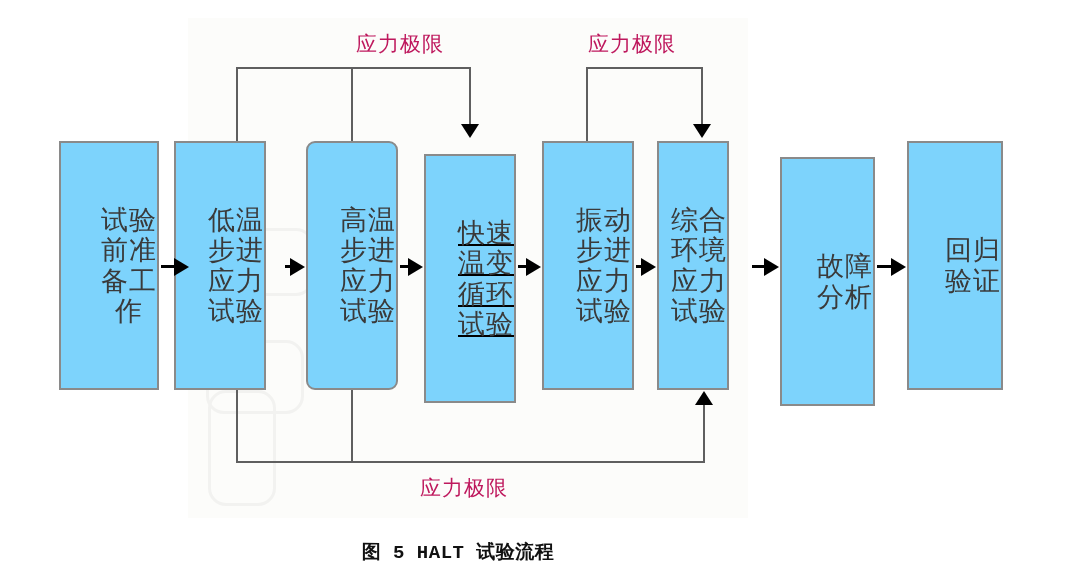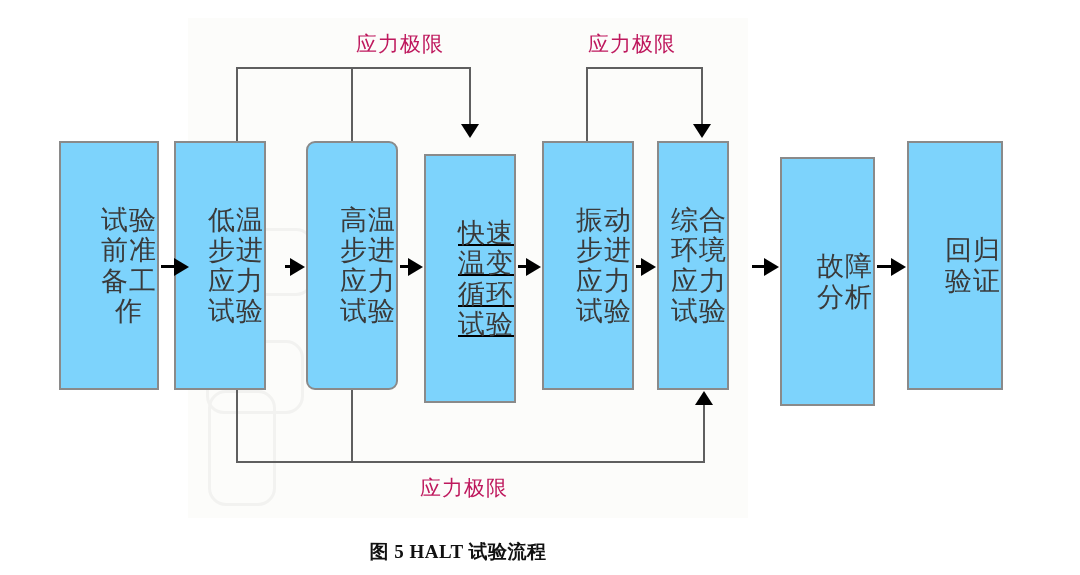"图 5 HALT 试验流程" .caption { font-family: Liberation Serif, serif -> Liberation Mono, monospace }
